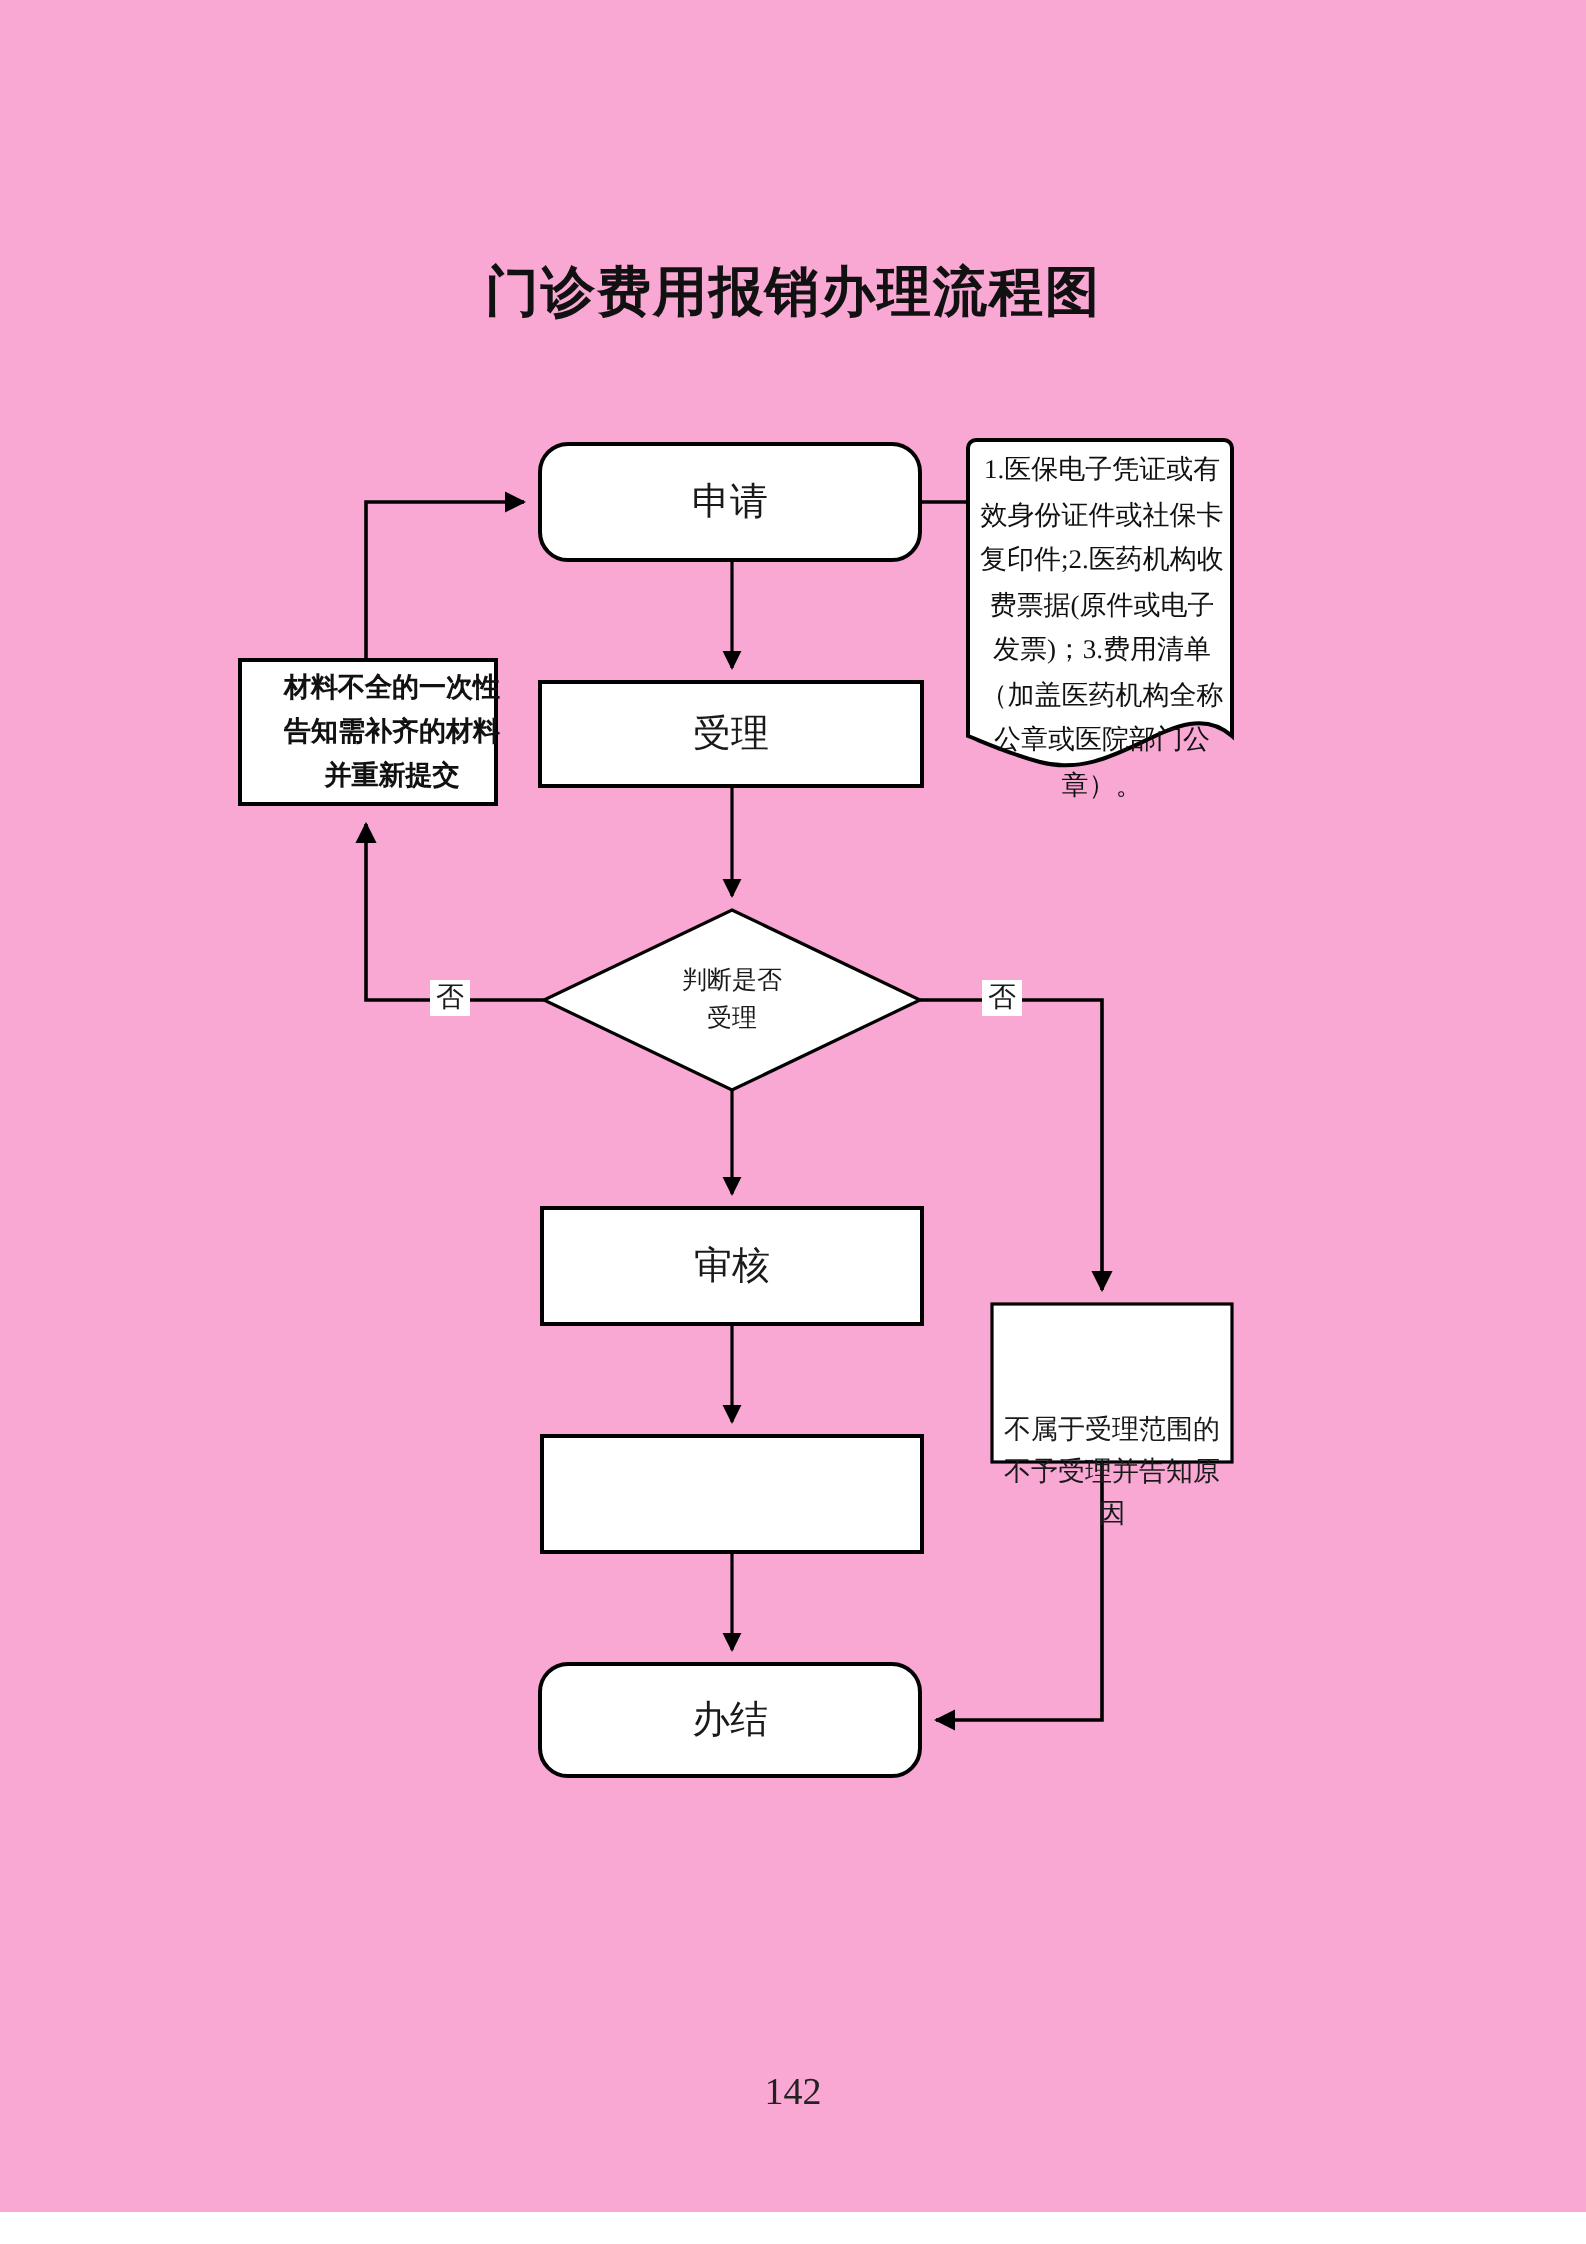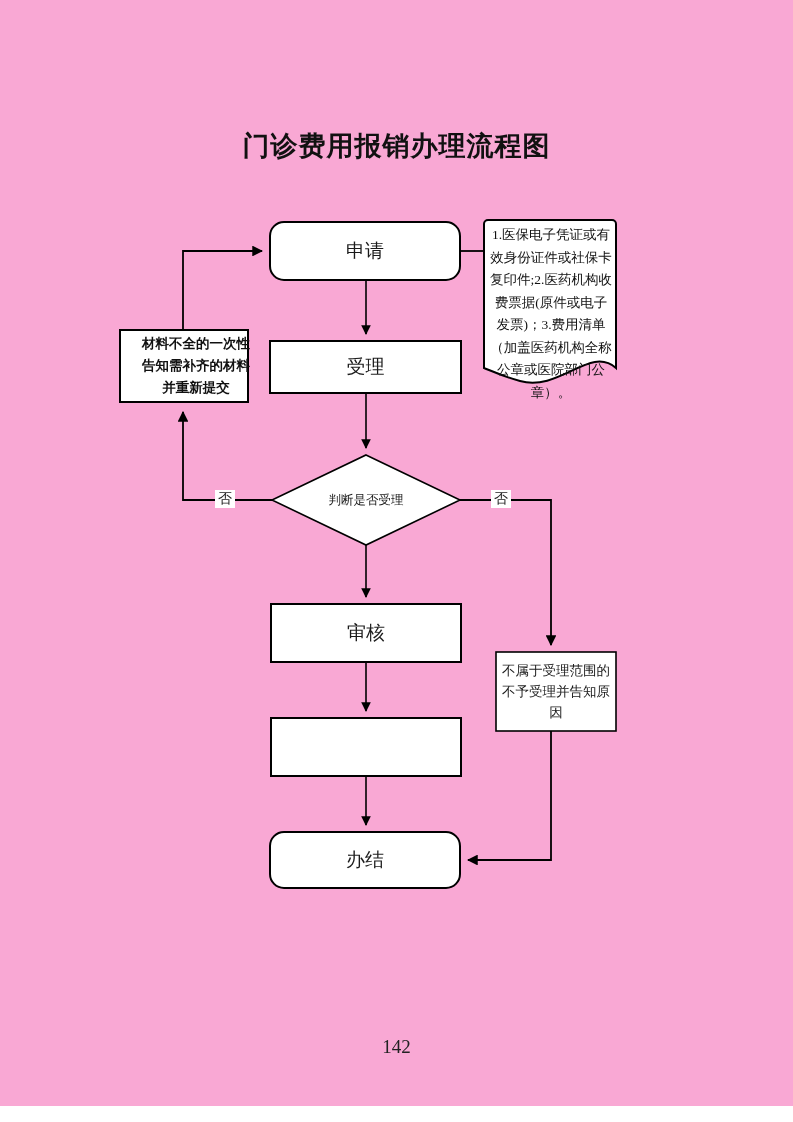"判断是否" div.node-label { flex-direction: row -> column }
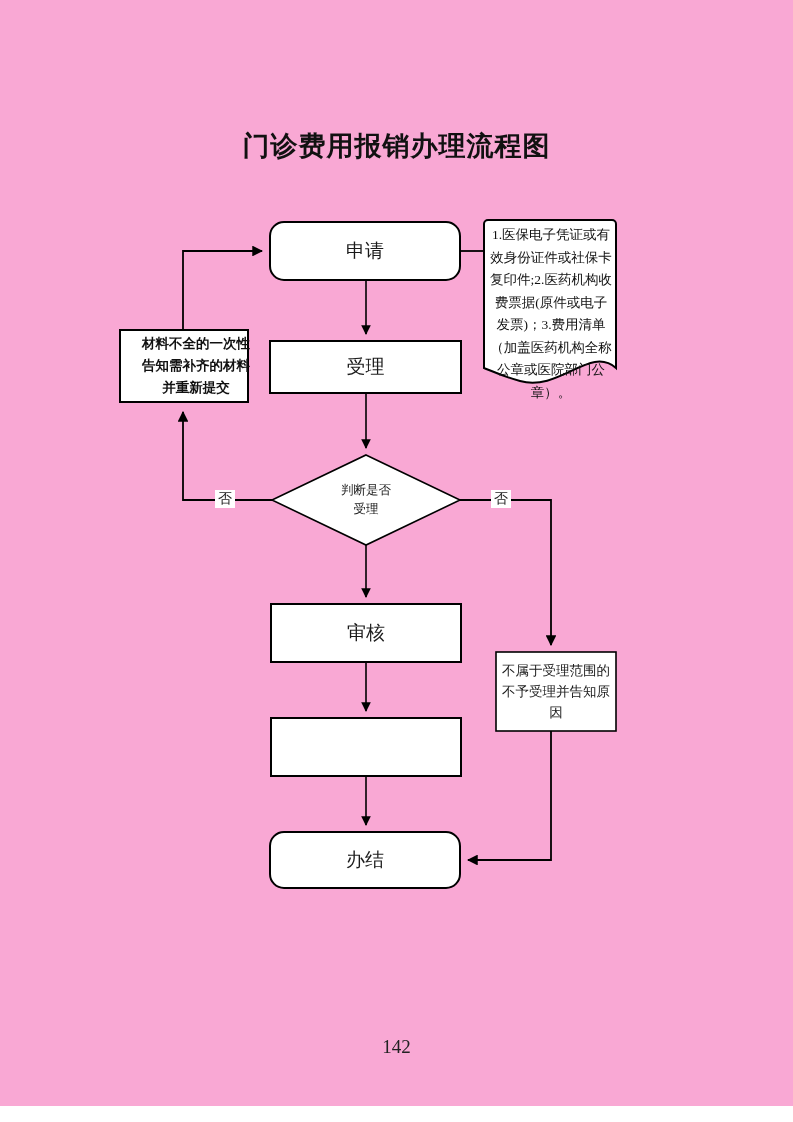"不属于受理范围的不予受理并告知原因" .label-sm { font-family: Liberation Sans, sans-serif -> Liberation Mono, monospace; margin-top: none -> 46px }
